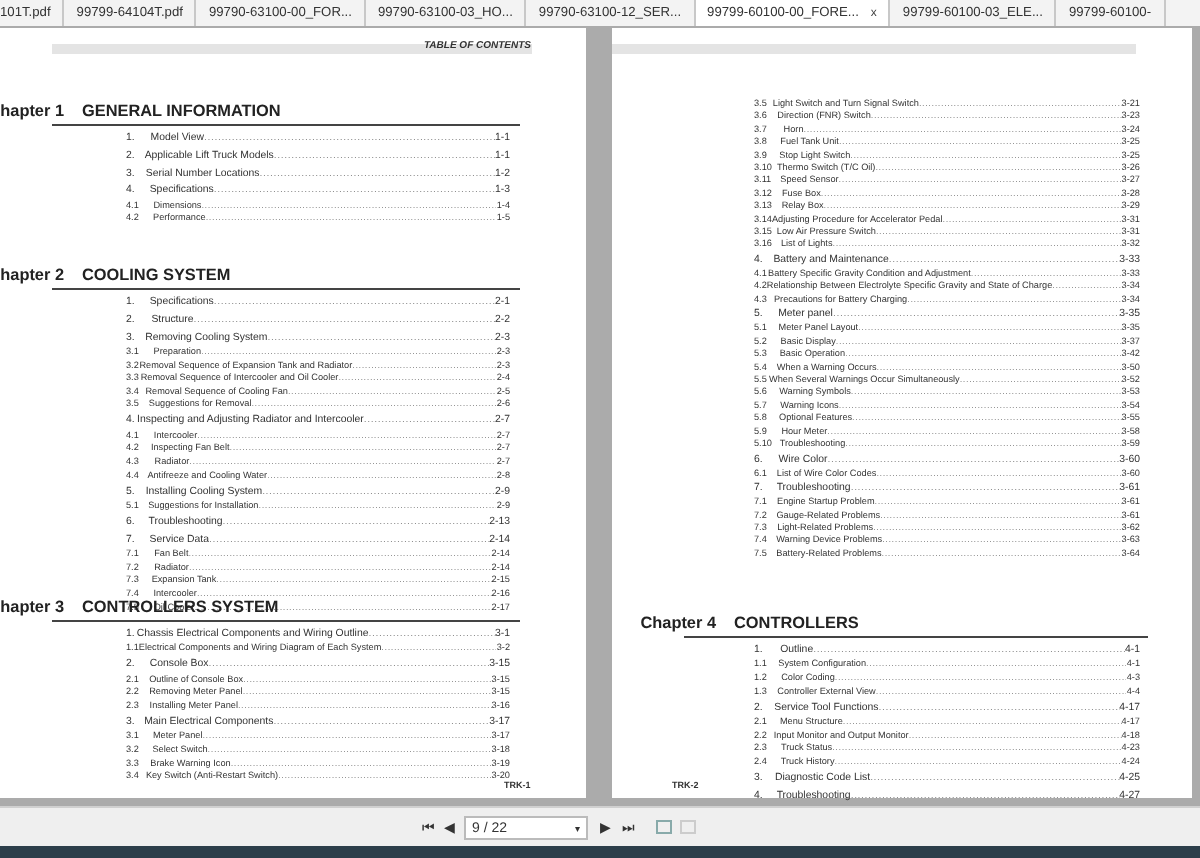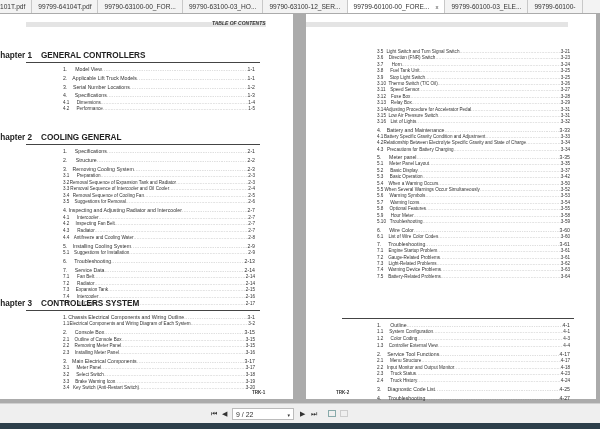"GENERAL CONTROLLERS" span { text: CONTROLLERS -> INFORMATION }
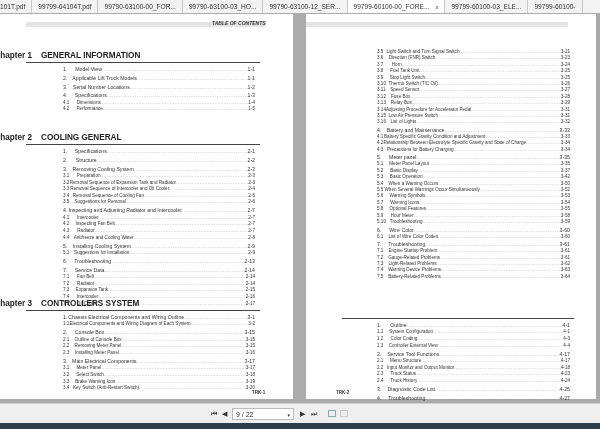"COOLING GENERAL" span { text: GENERAL -> SYSTEM }
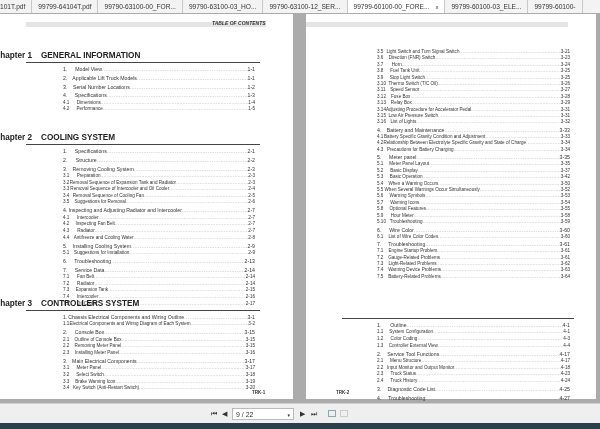"Chapter 4 CONTROLLERS" div.chapter { html: none -> <div><span>Chapter 4</span><span>CONTROLLERS</span></div> }
